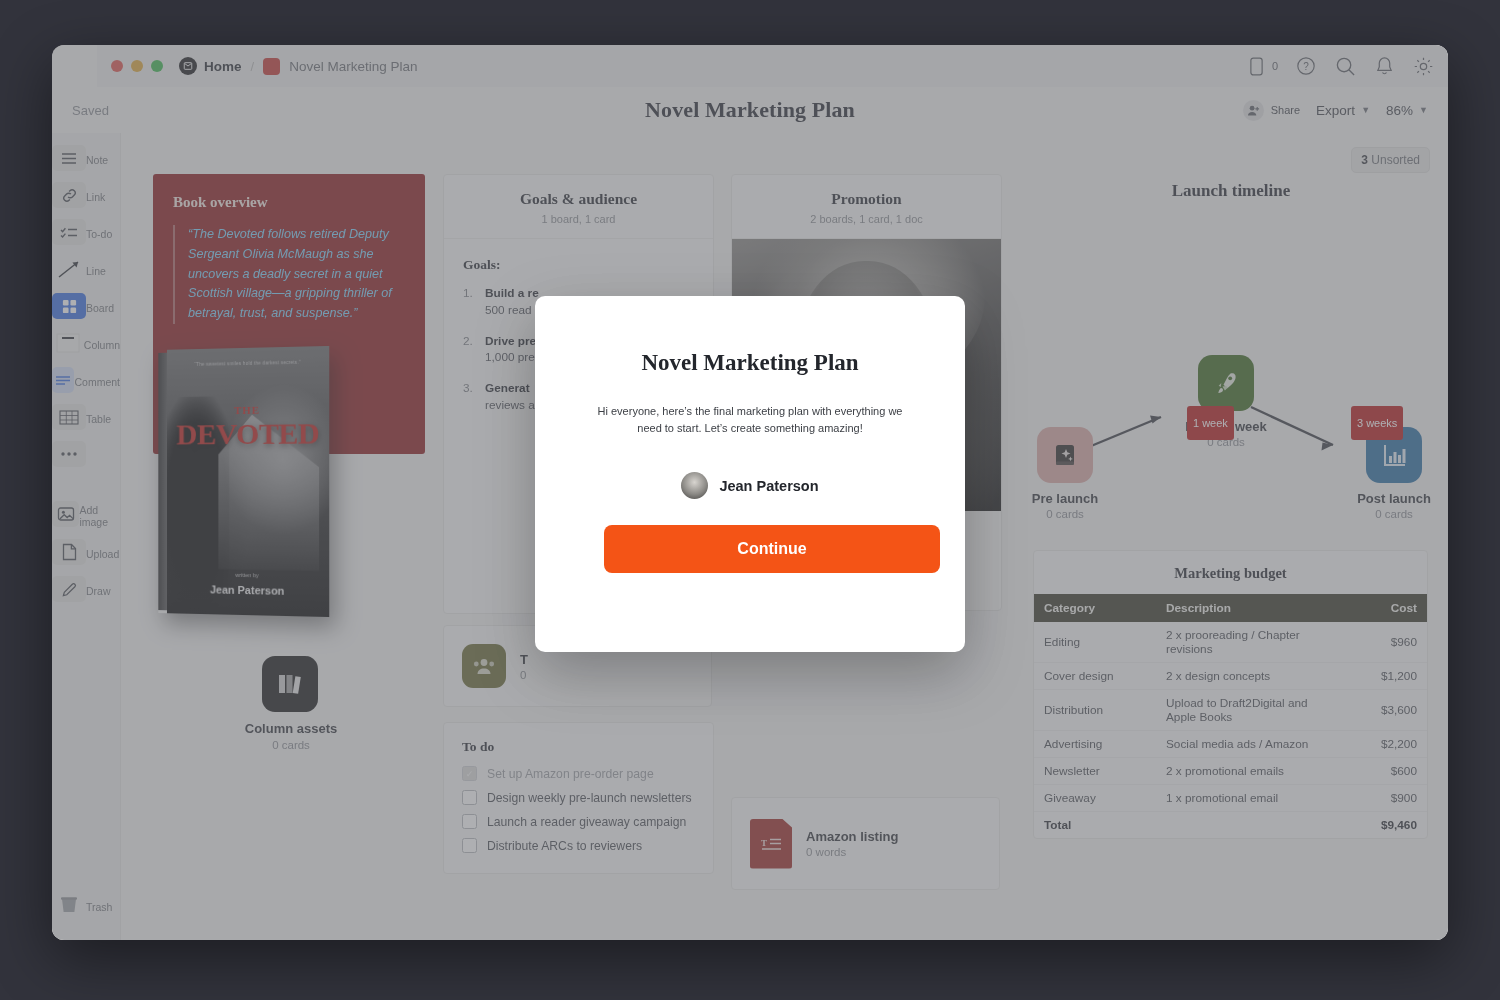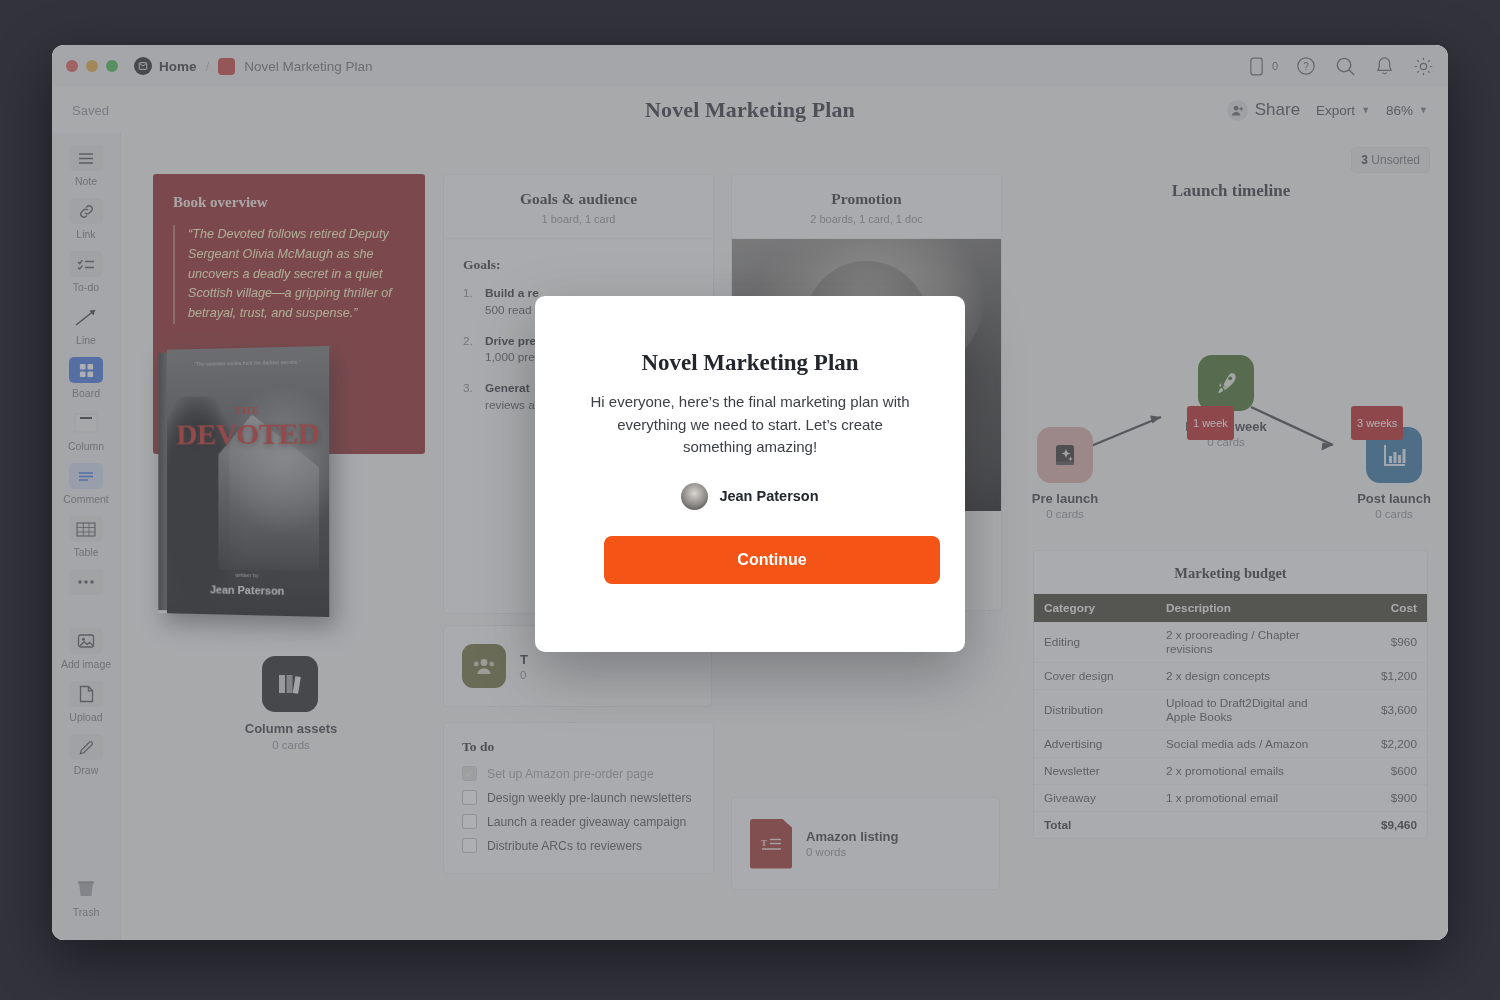"Home" .titlebar { margin-left: none -> 45px }
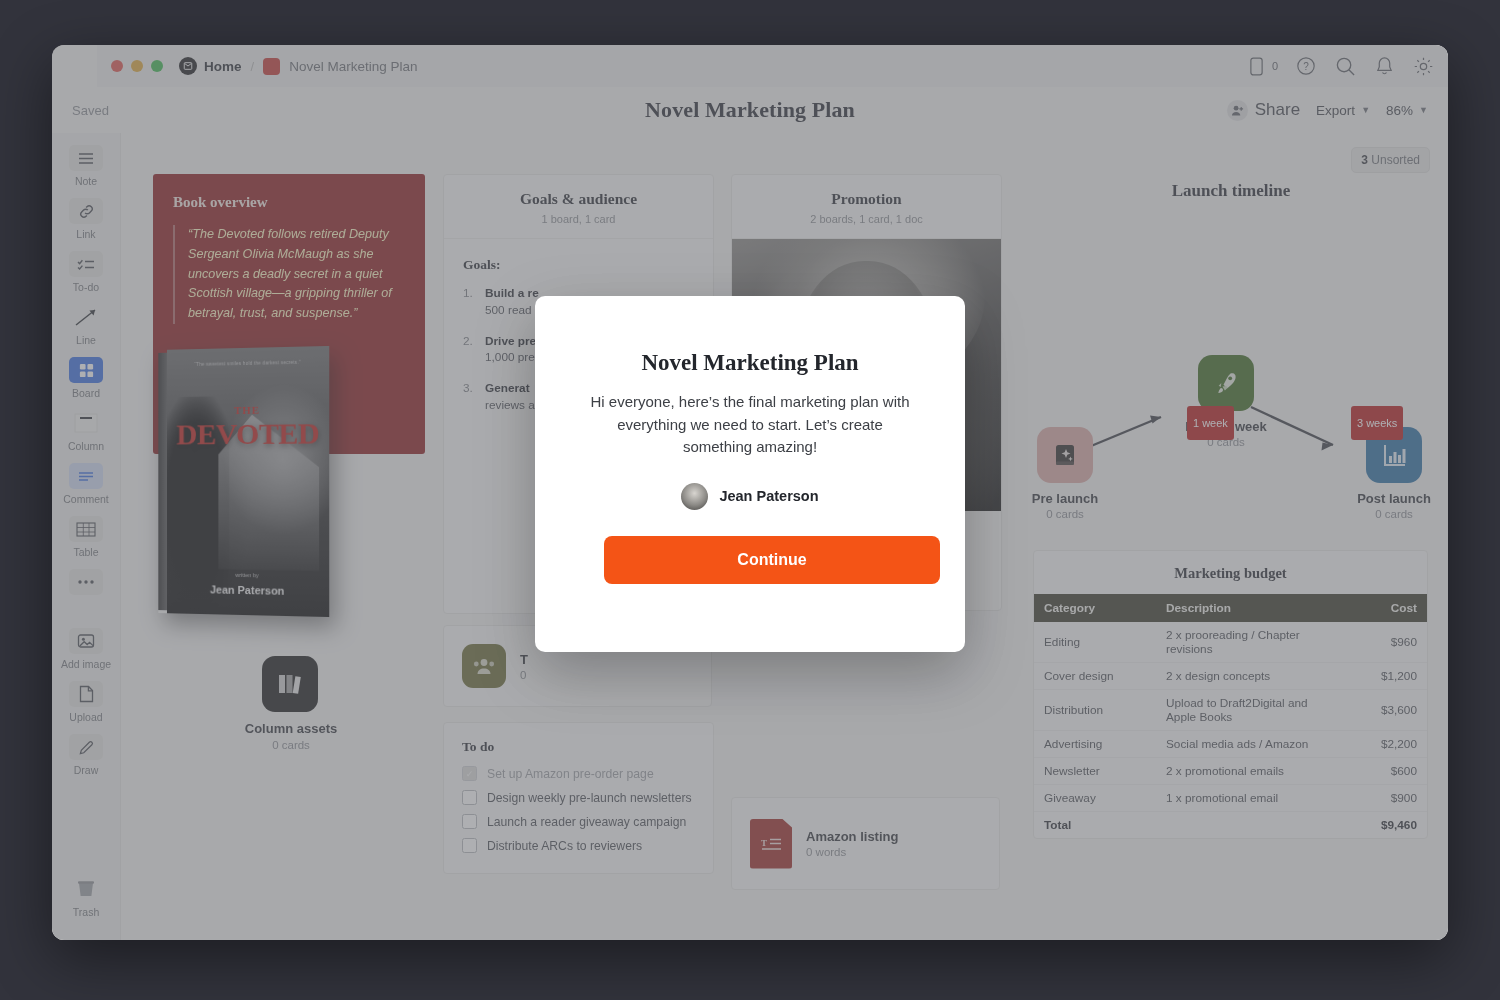"Share" .share-btn { font-size: 17px -> 11px }
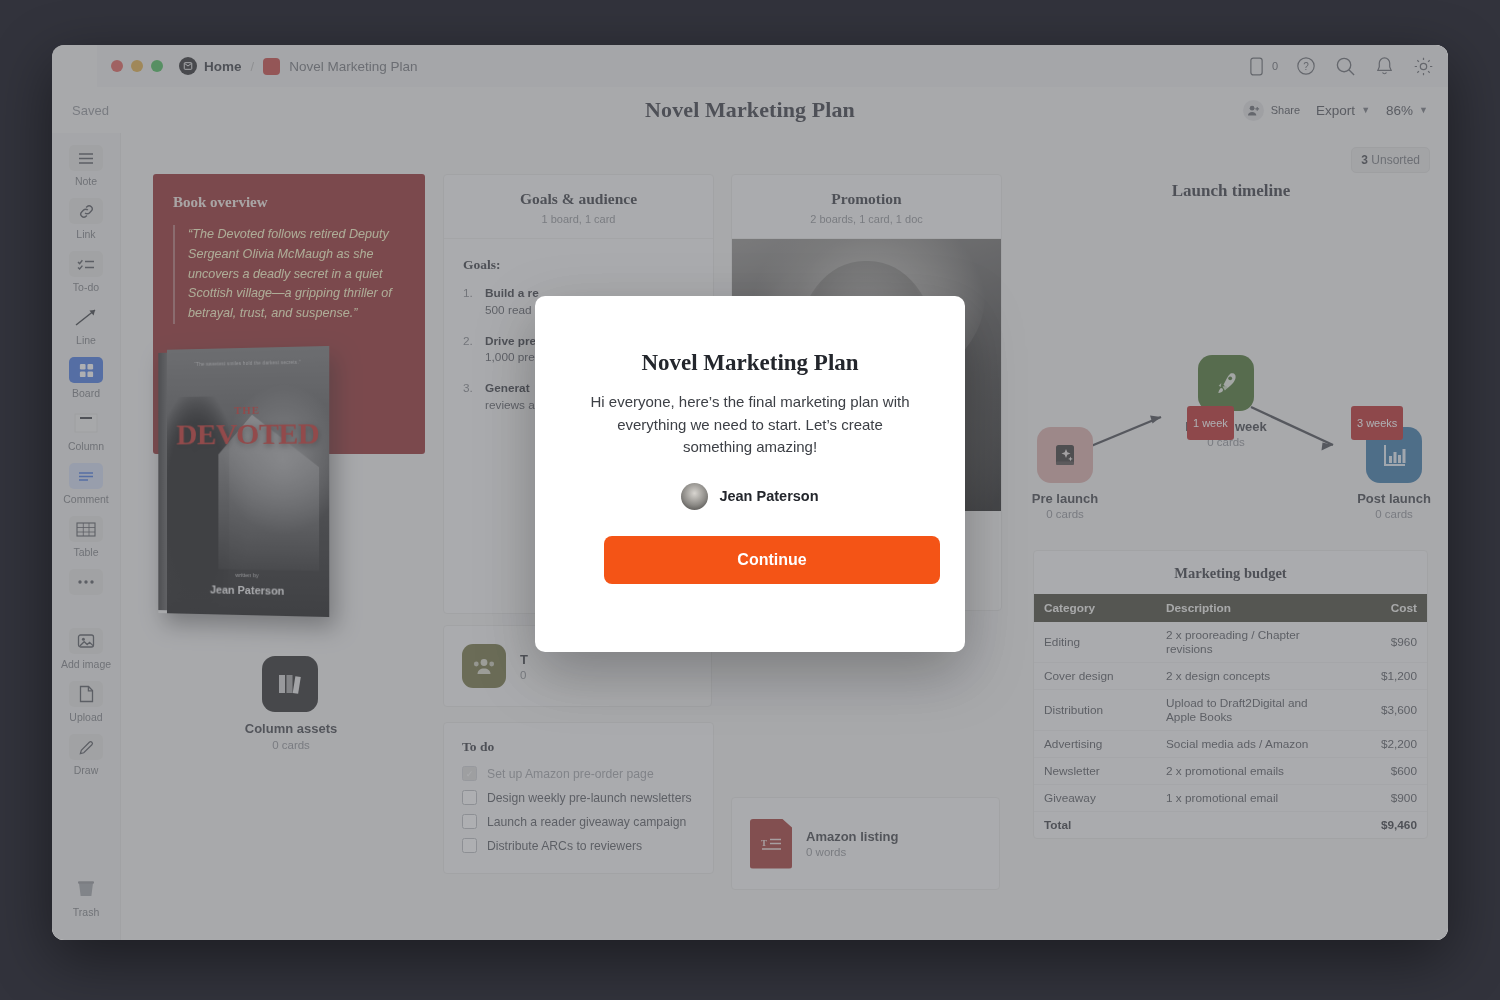"Note" .tool { flex-direction: column -> none }
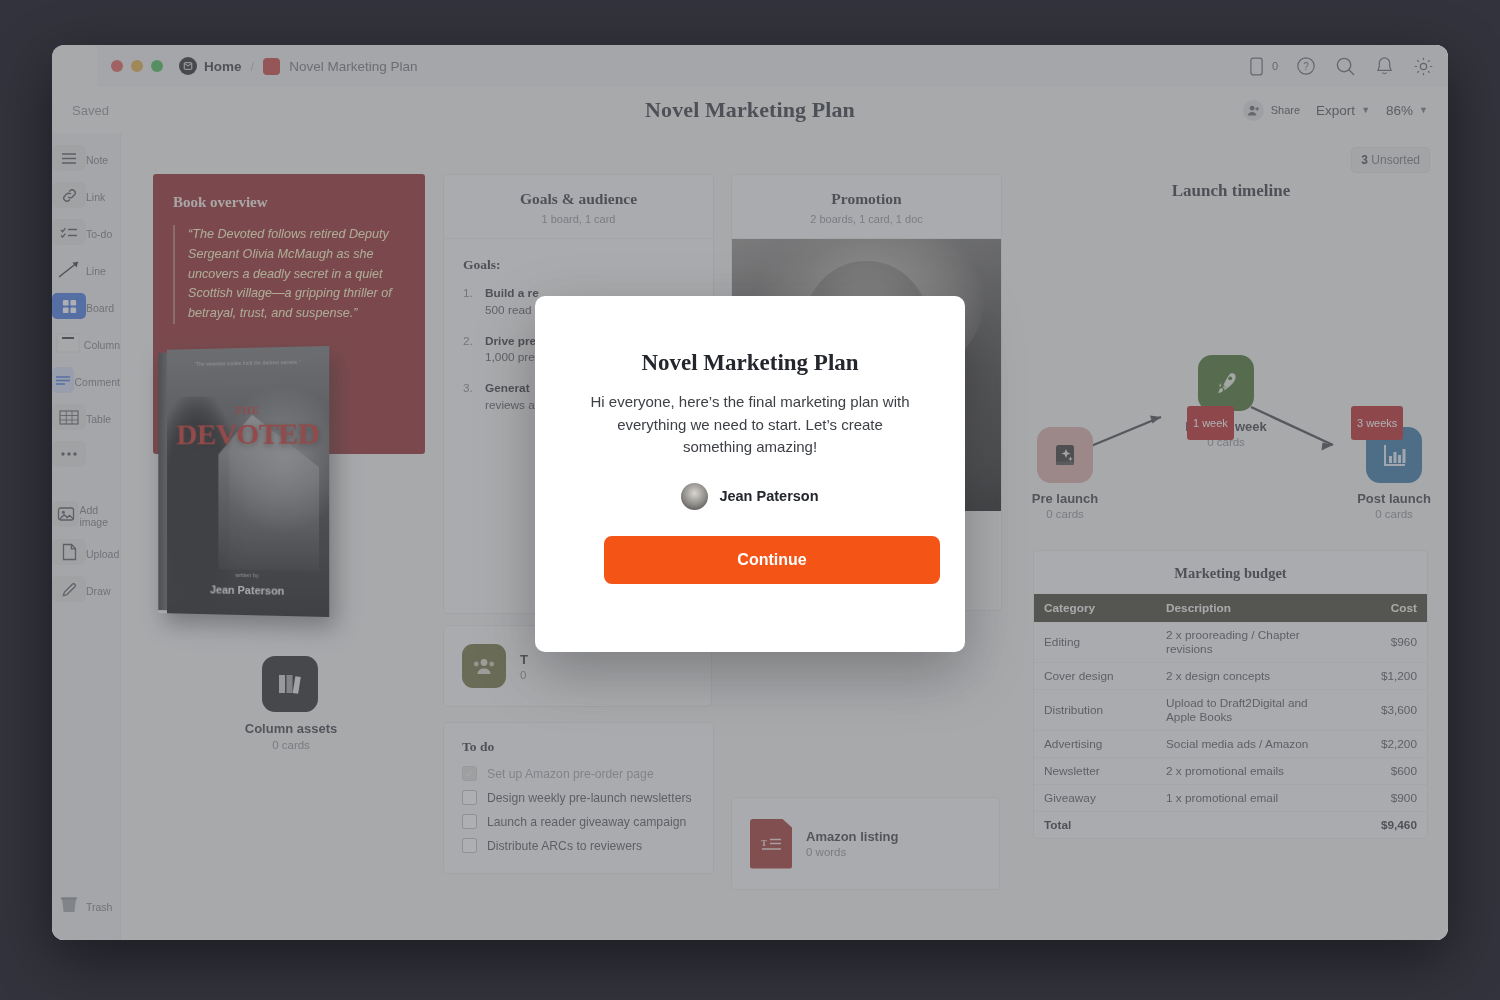"“The Devoted follows retired Deputy" .quote { color: #fef9c3 -> #7dd3fc }
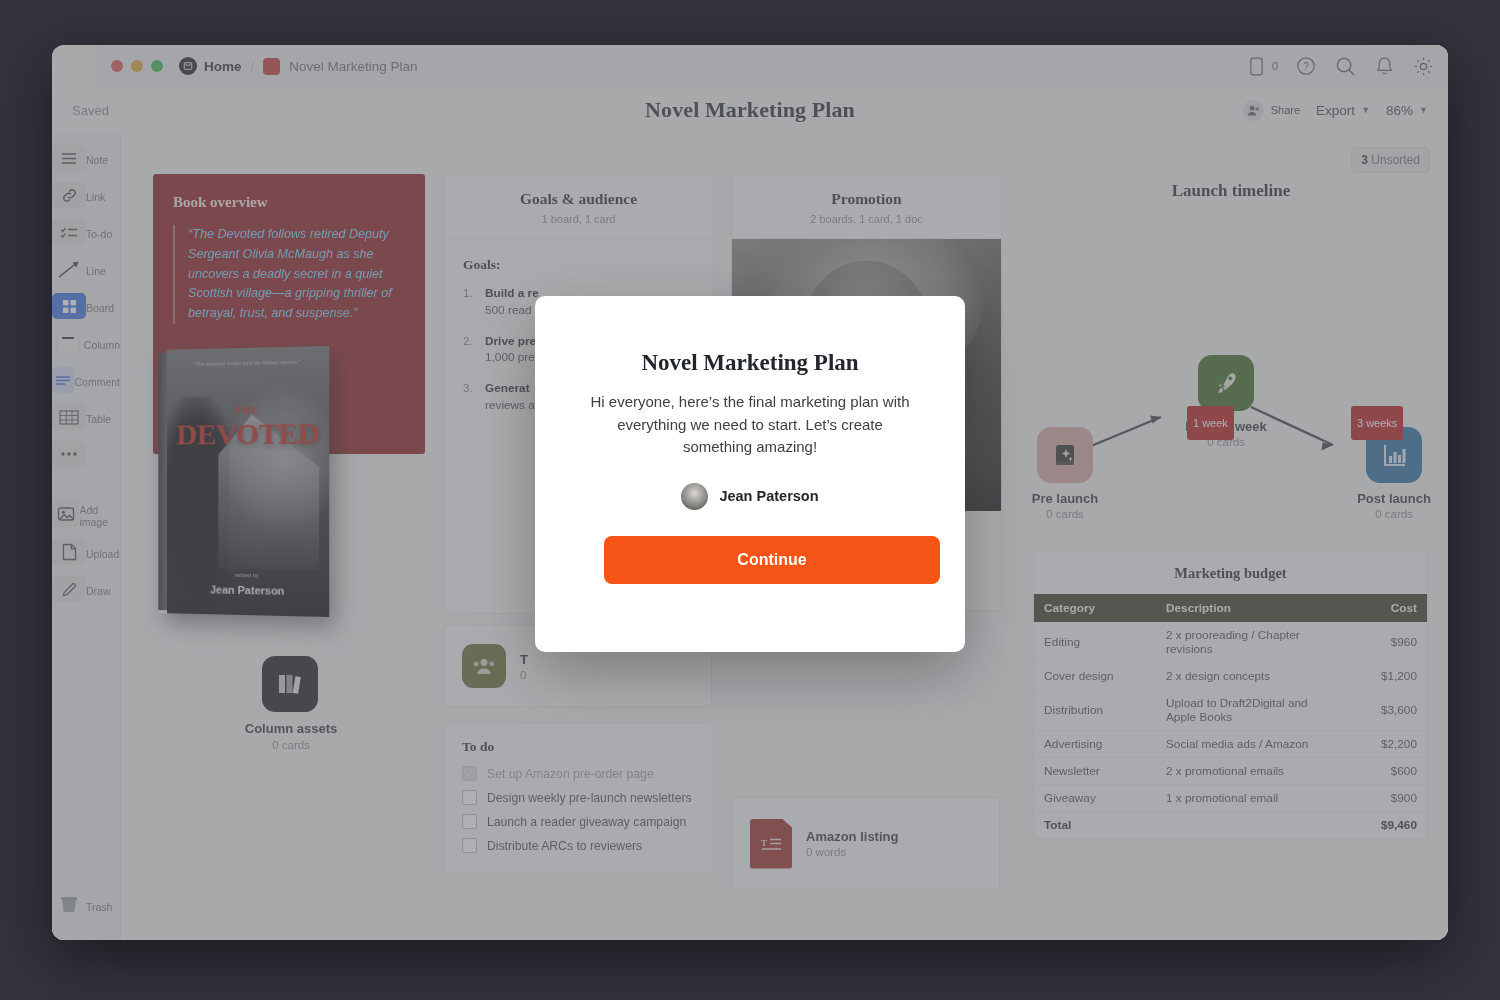"Hi everyone, here’s the final" .modal p { font-size: 15px -> 11px; margin: 0 -> 12px }
